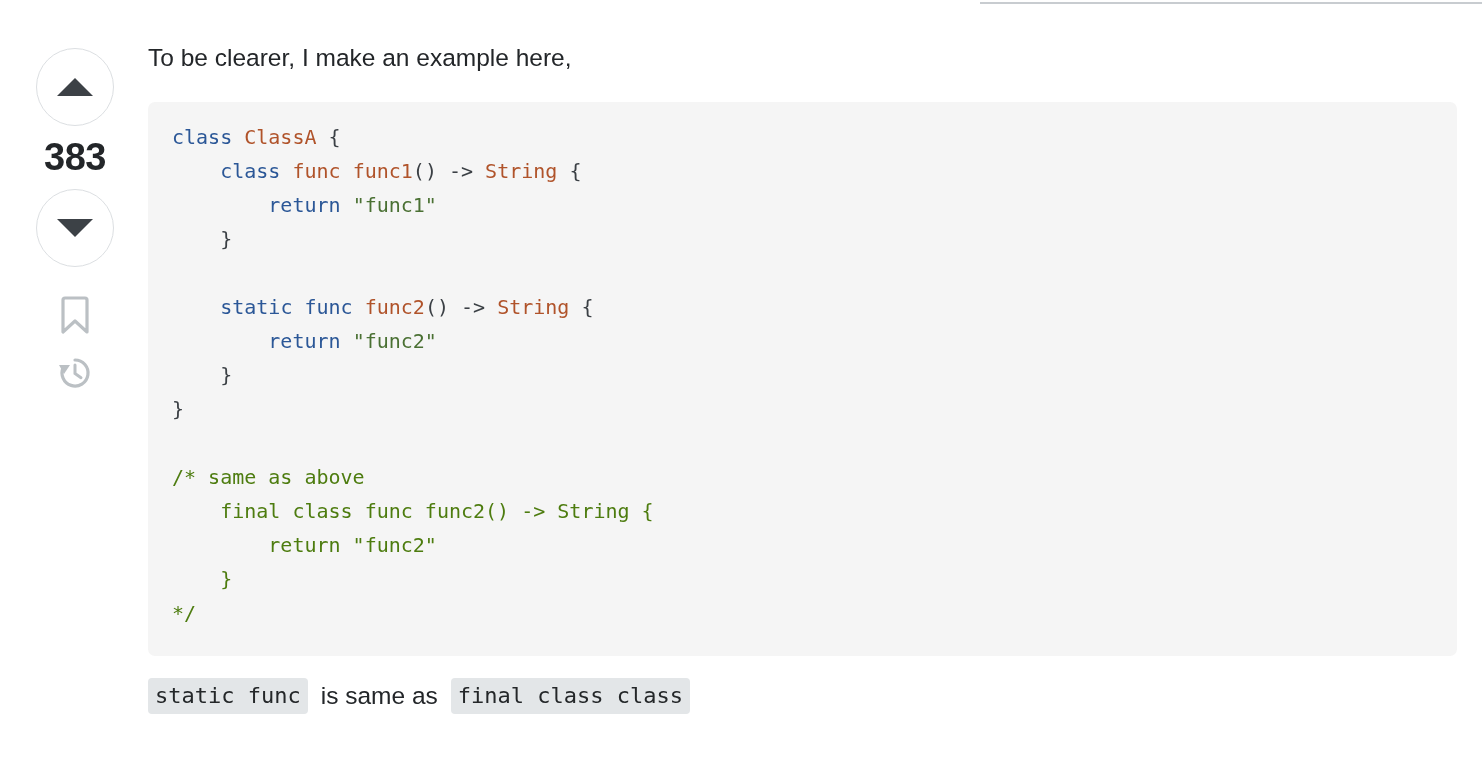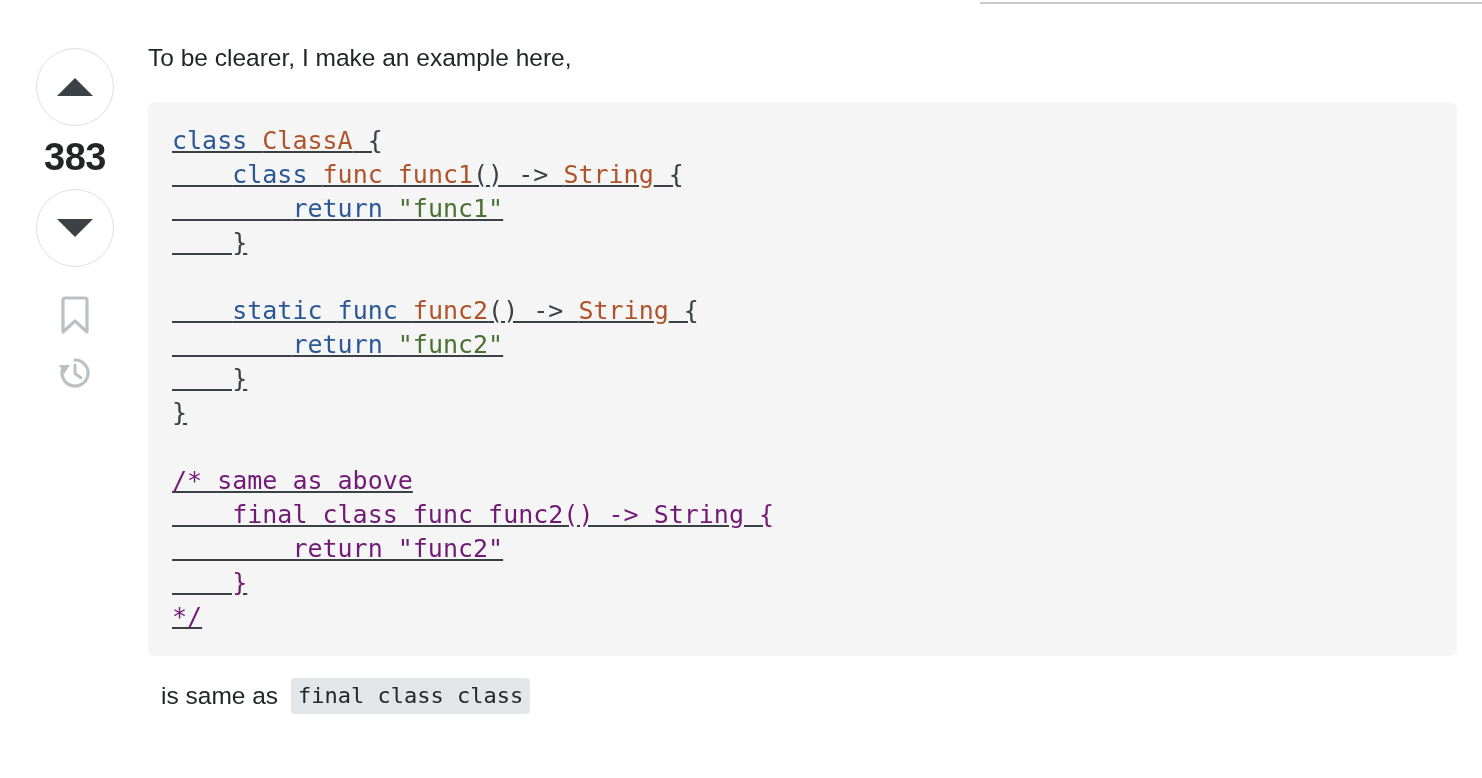"class ClassA {" .code-block pre { font-size: 25px -> 20px; text-decoration: underline -> none }
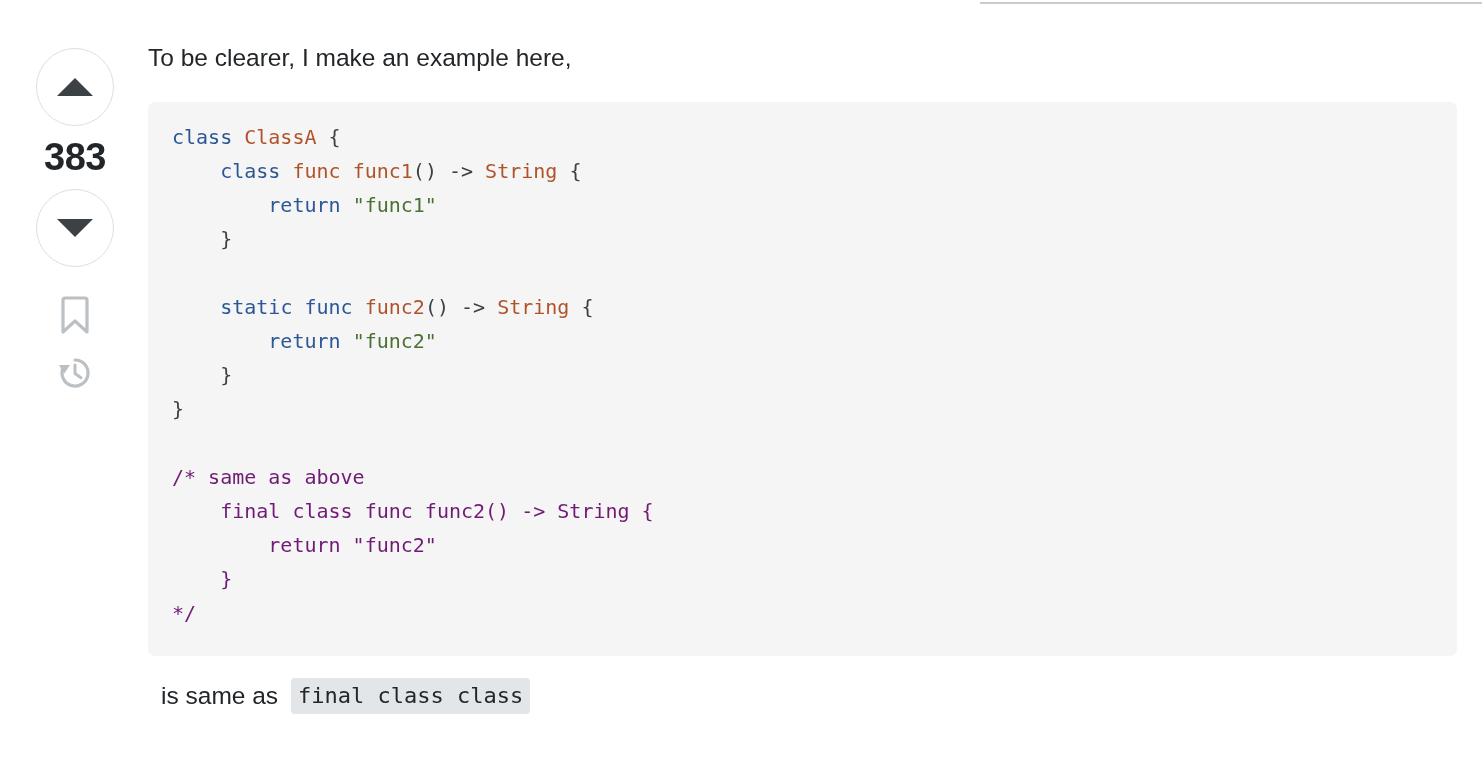"/* same as above" .tok-comment { color: #701a75 -> #4d7c0f }
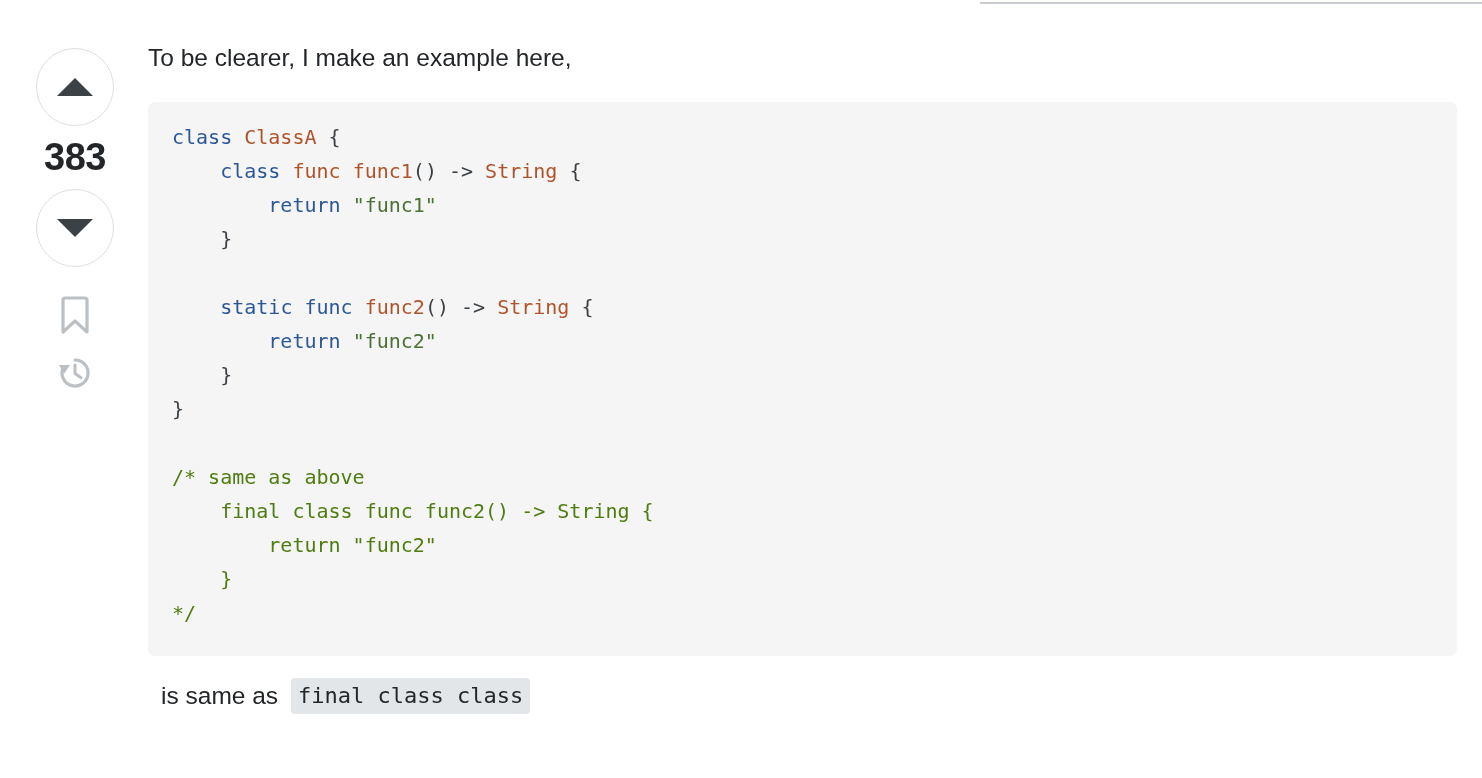"static func" span.inline-code { html: none -> <span>static func</span> }
